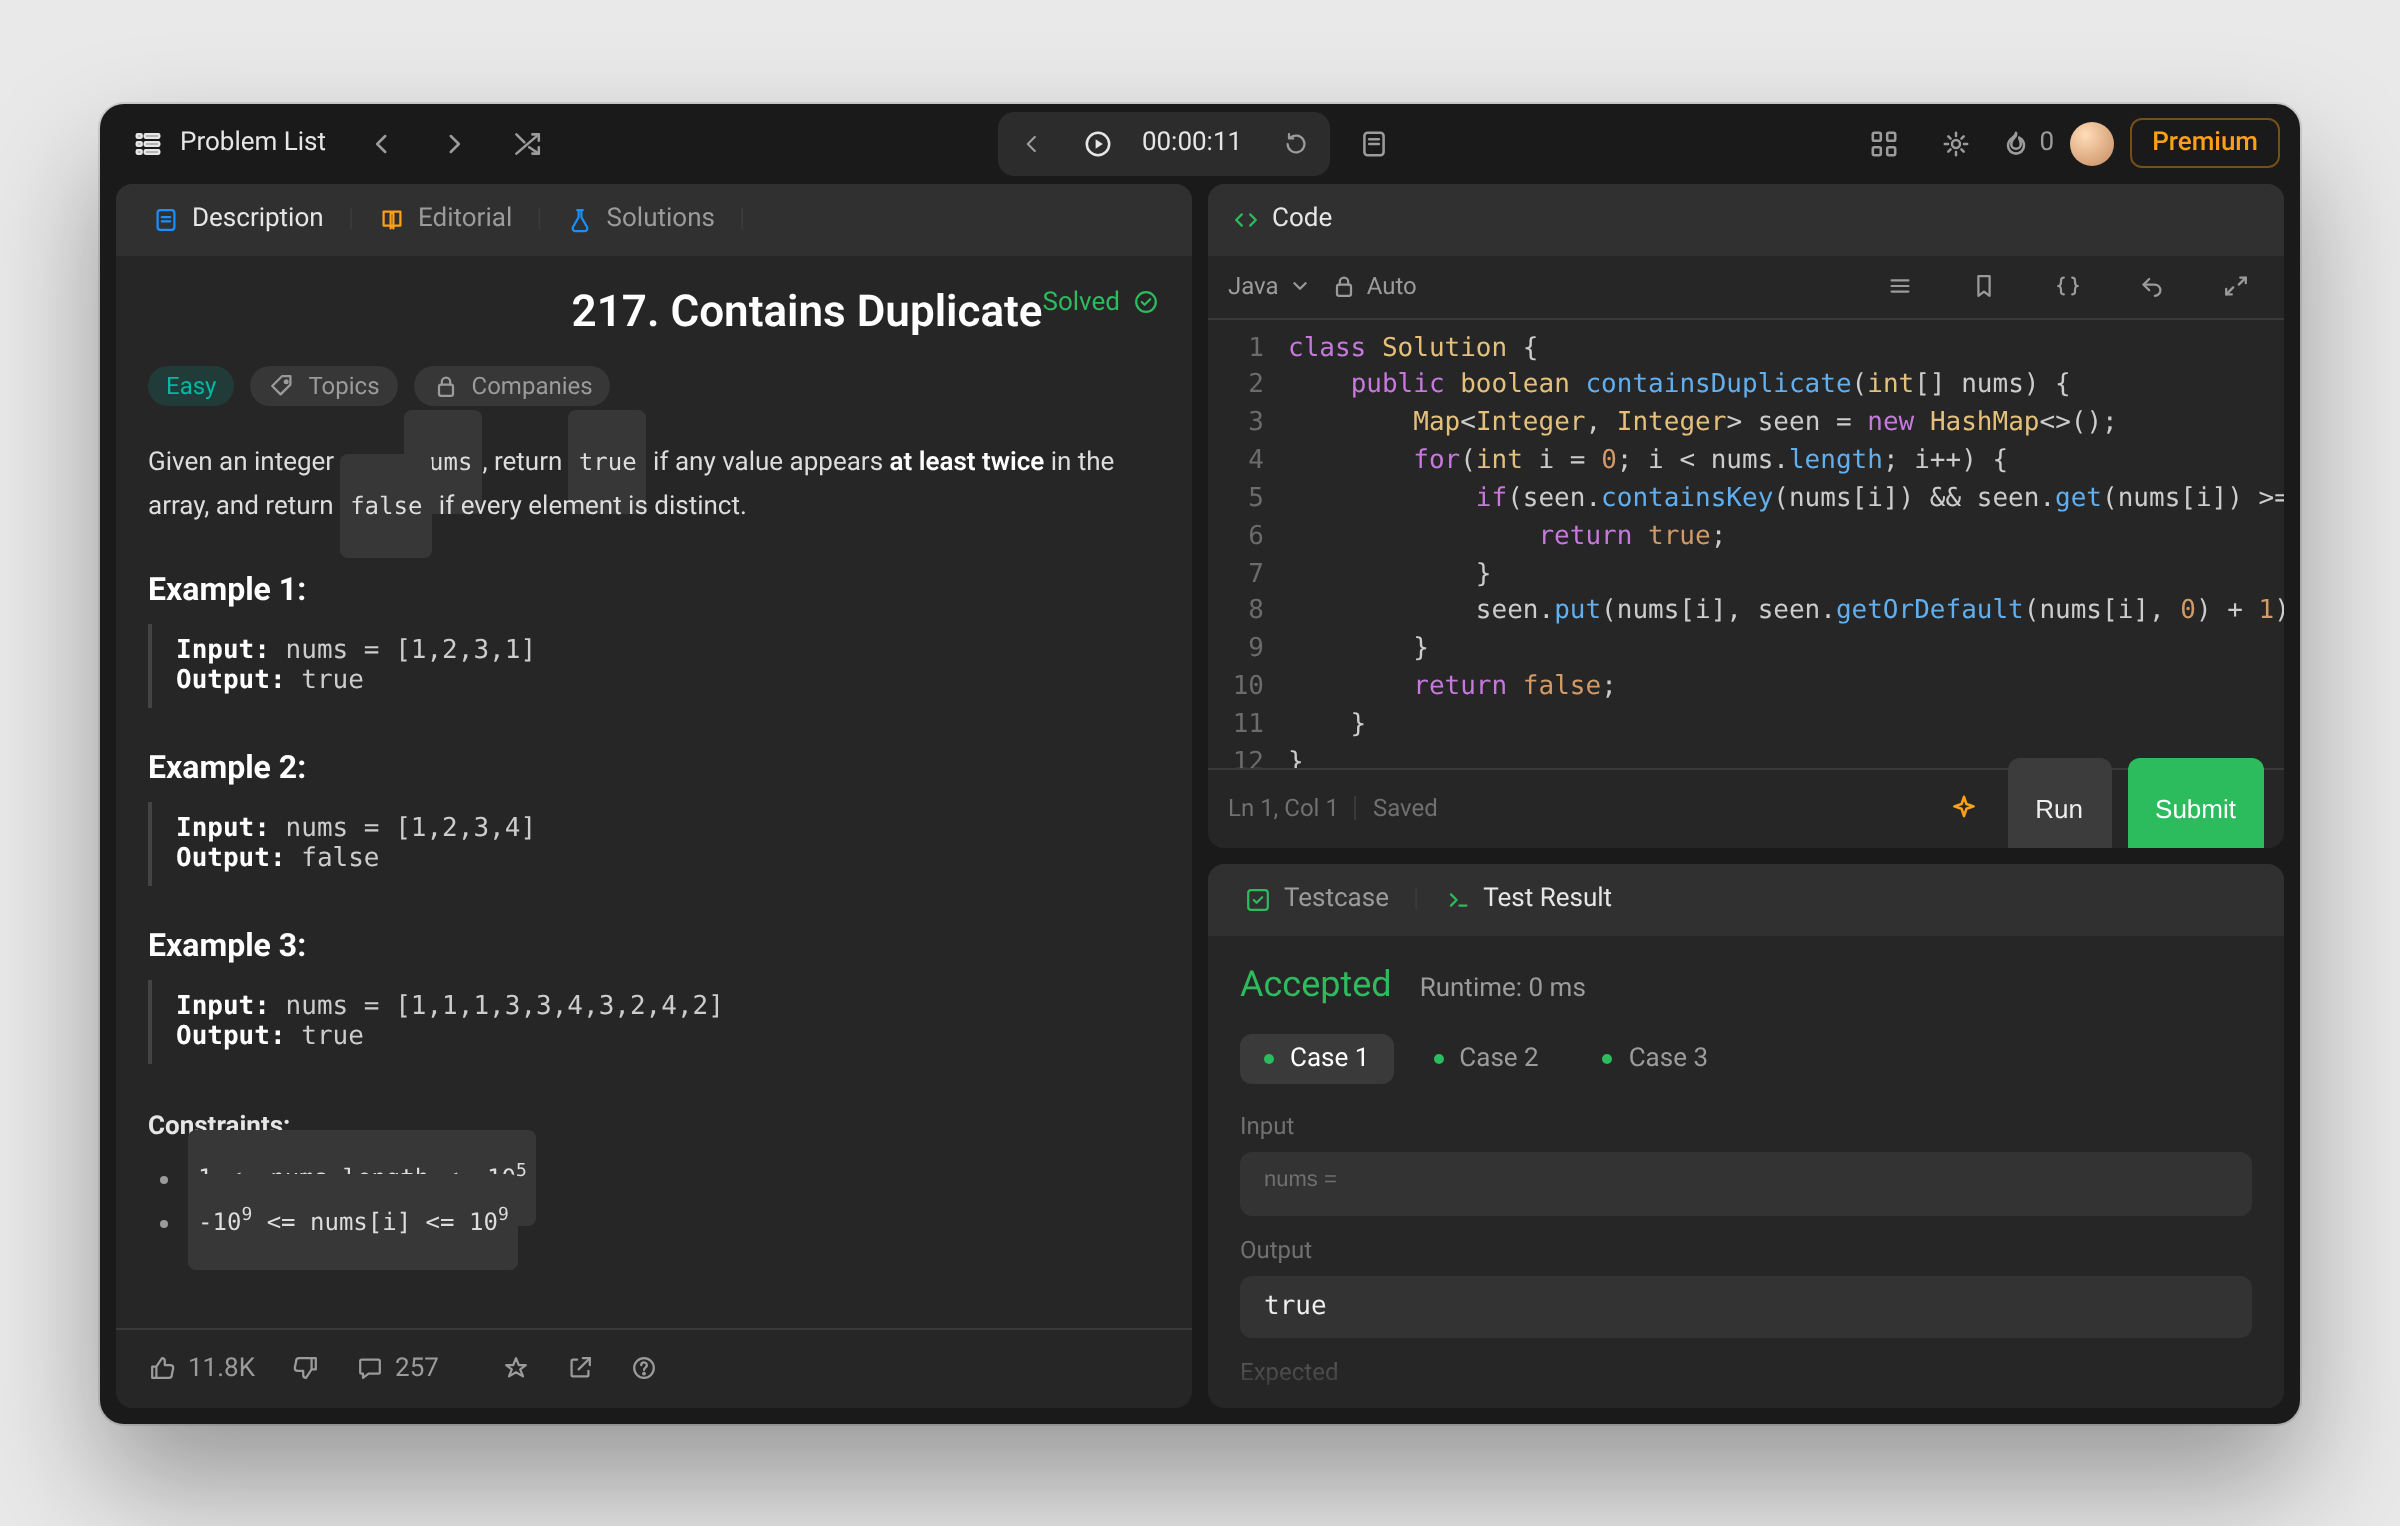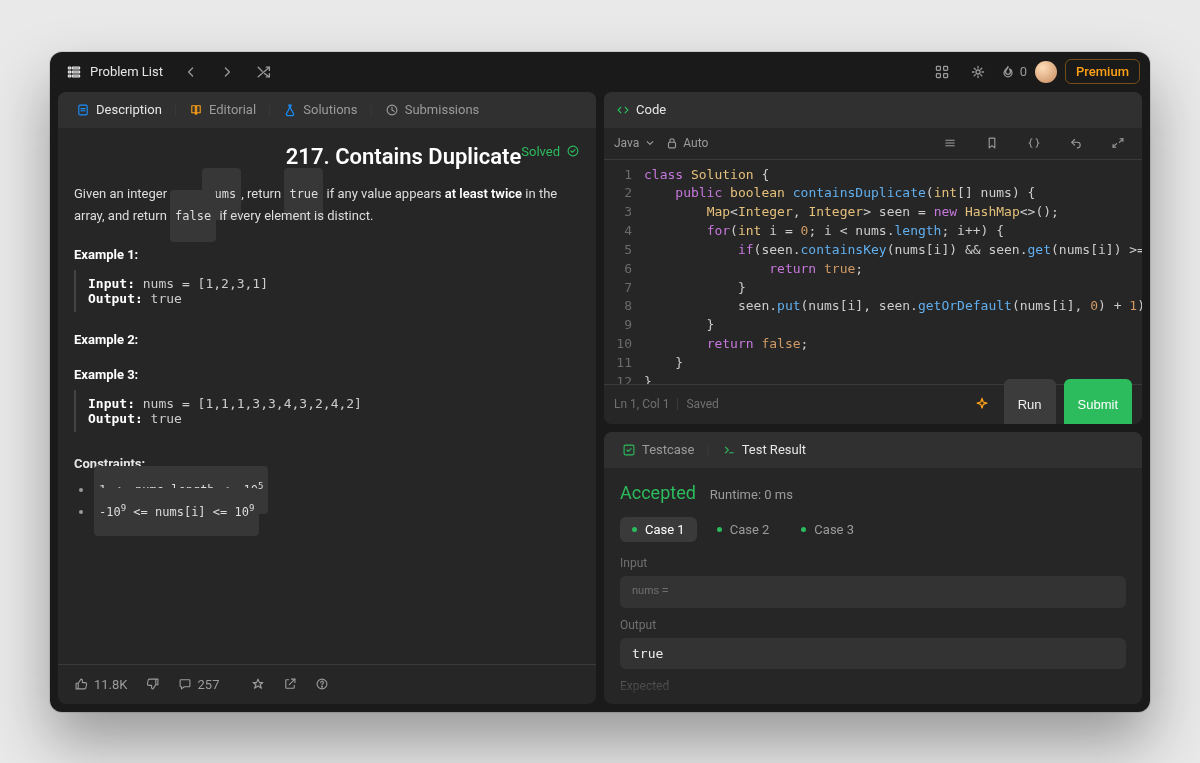"00:00:11" div.tb-center { html: none -> <div> <div> <div> <svg> <use></use> </svg> </div> <span> <svg> <use></use> </svg> </span> <span>00:00:11</span> <div> <svg> <use></use> </svg> </div> </div> <div> <svg> <use></use> </svg> </div> </div> }
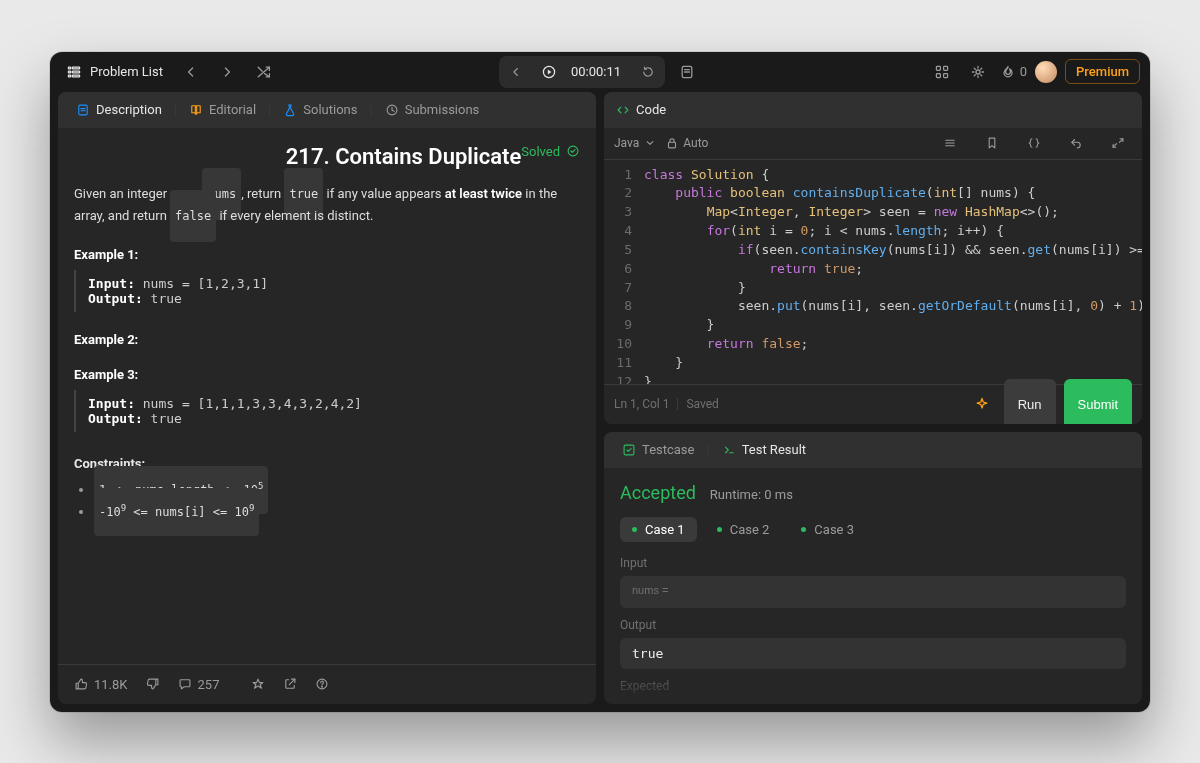"Submissions" div.tab { html: <div> <span> <svg> <use></use> </svg> </span> <span>Submissions</span> </div> -> none }
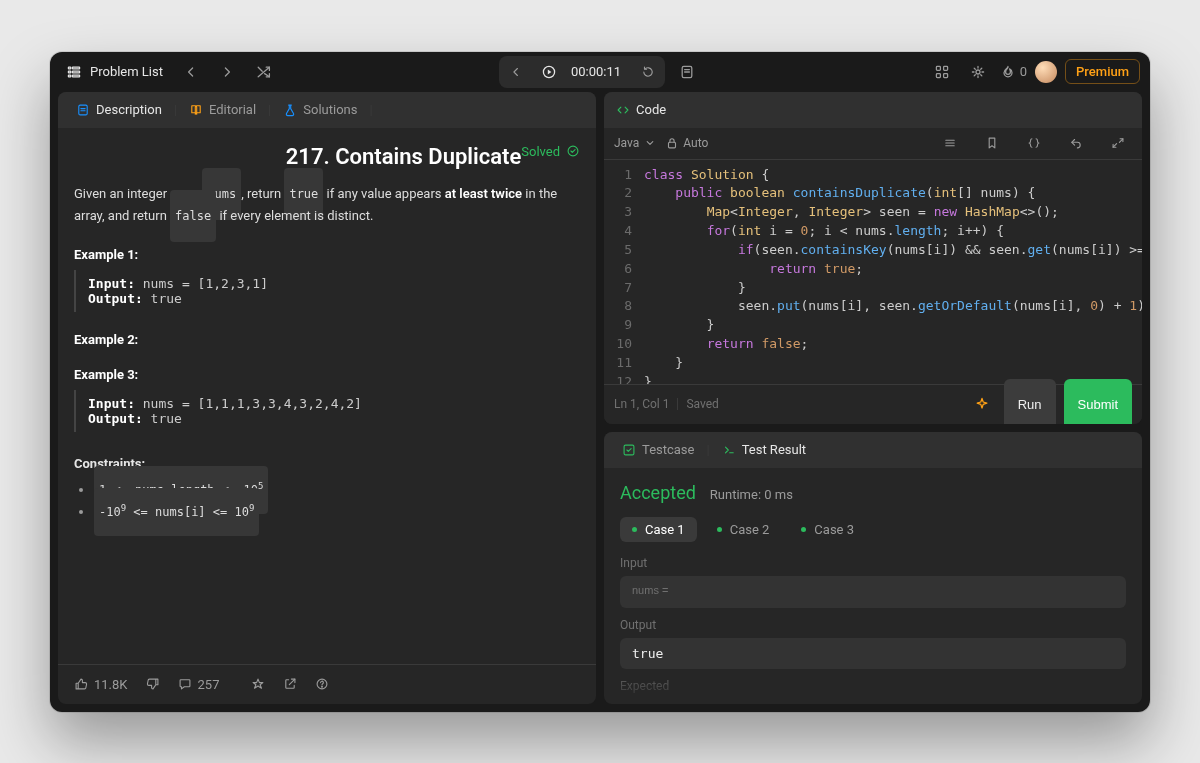"Easy" div.meta-row { html: none -> <div> <span>Easy</span> <span> <span> <svg> <use></use> </svg> </span> <span>Topics</span> </span> <span> <span> <svg> <use></use> </svg> </span> <span>Companies</span> </span> </div> }
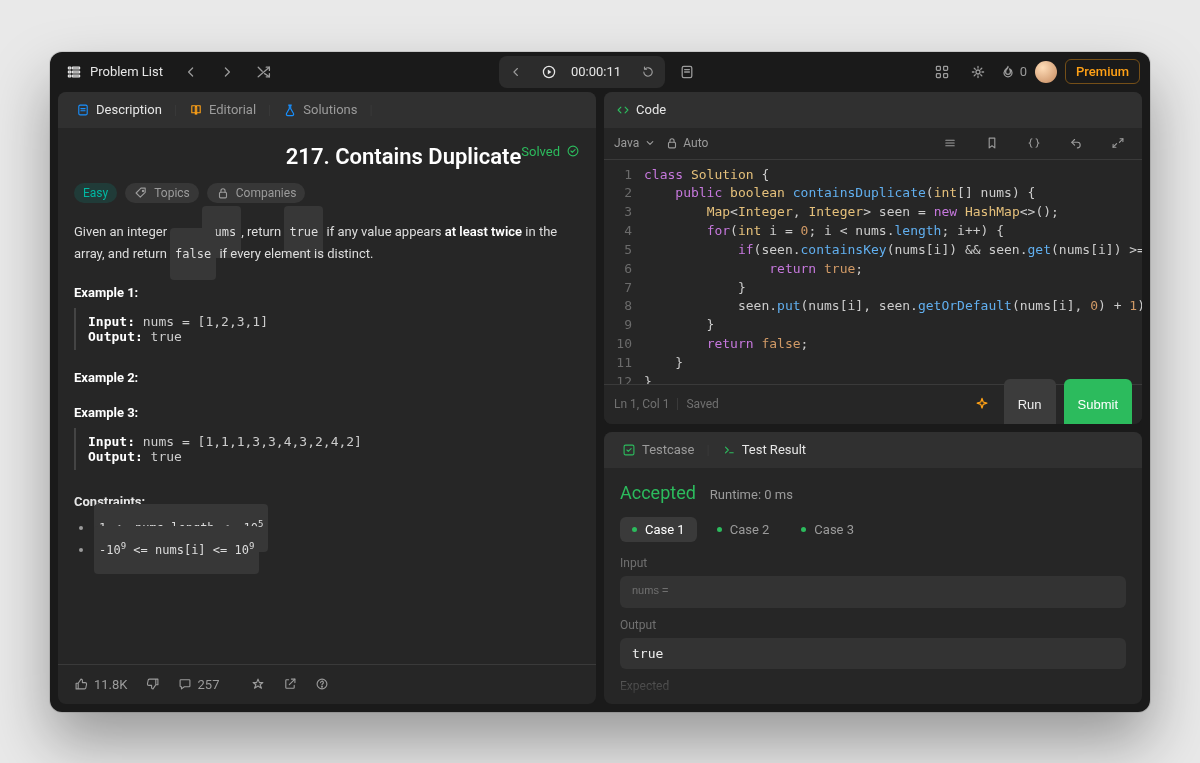"Example 1:" .example h4 { font-size: 13px -> 16px }
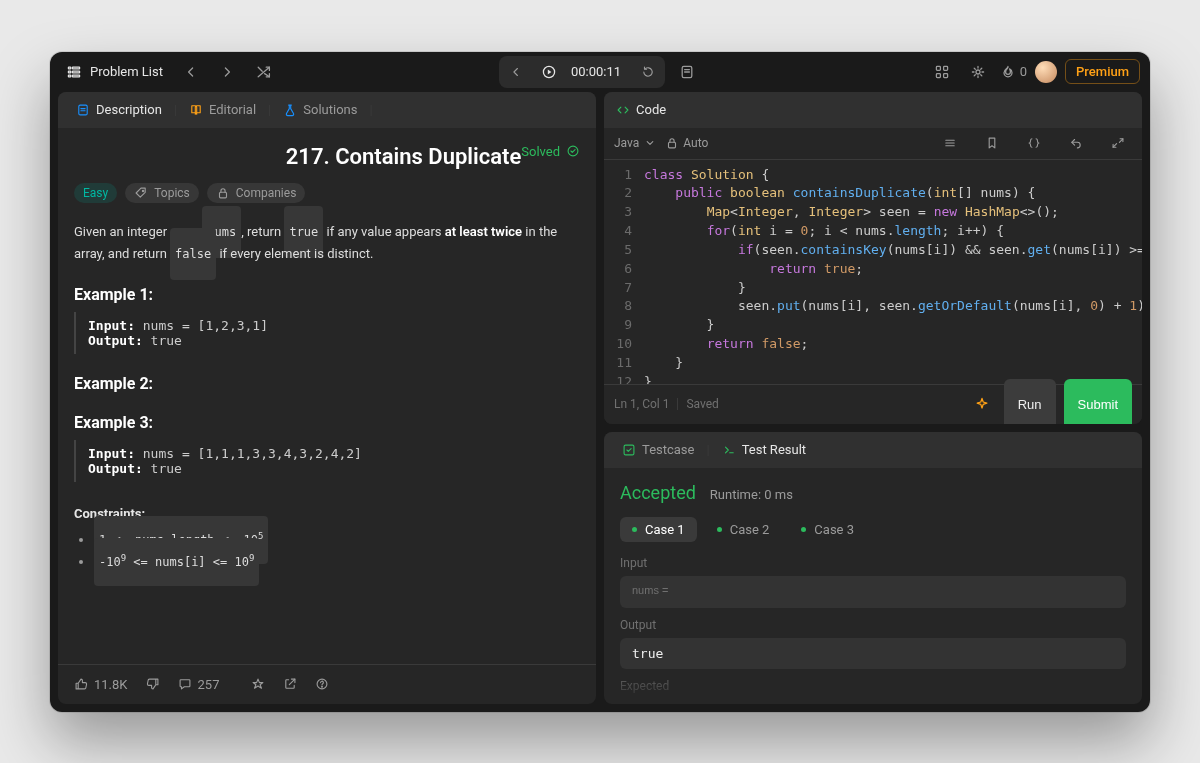"Input: nums = [1,2,3,4]" pre.example-pre { html: none -> <pre><b>Input:</b> nums = [1,2,3,4] <b>Output:</b> false</pre> }
